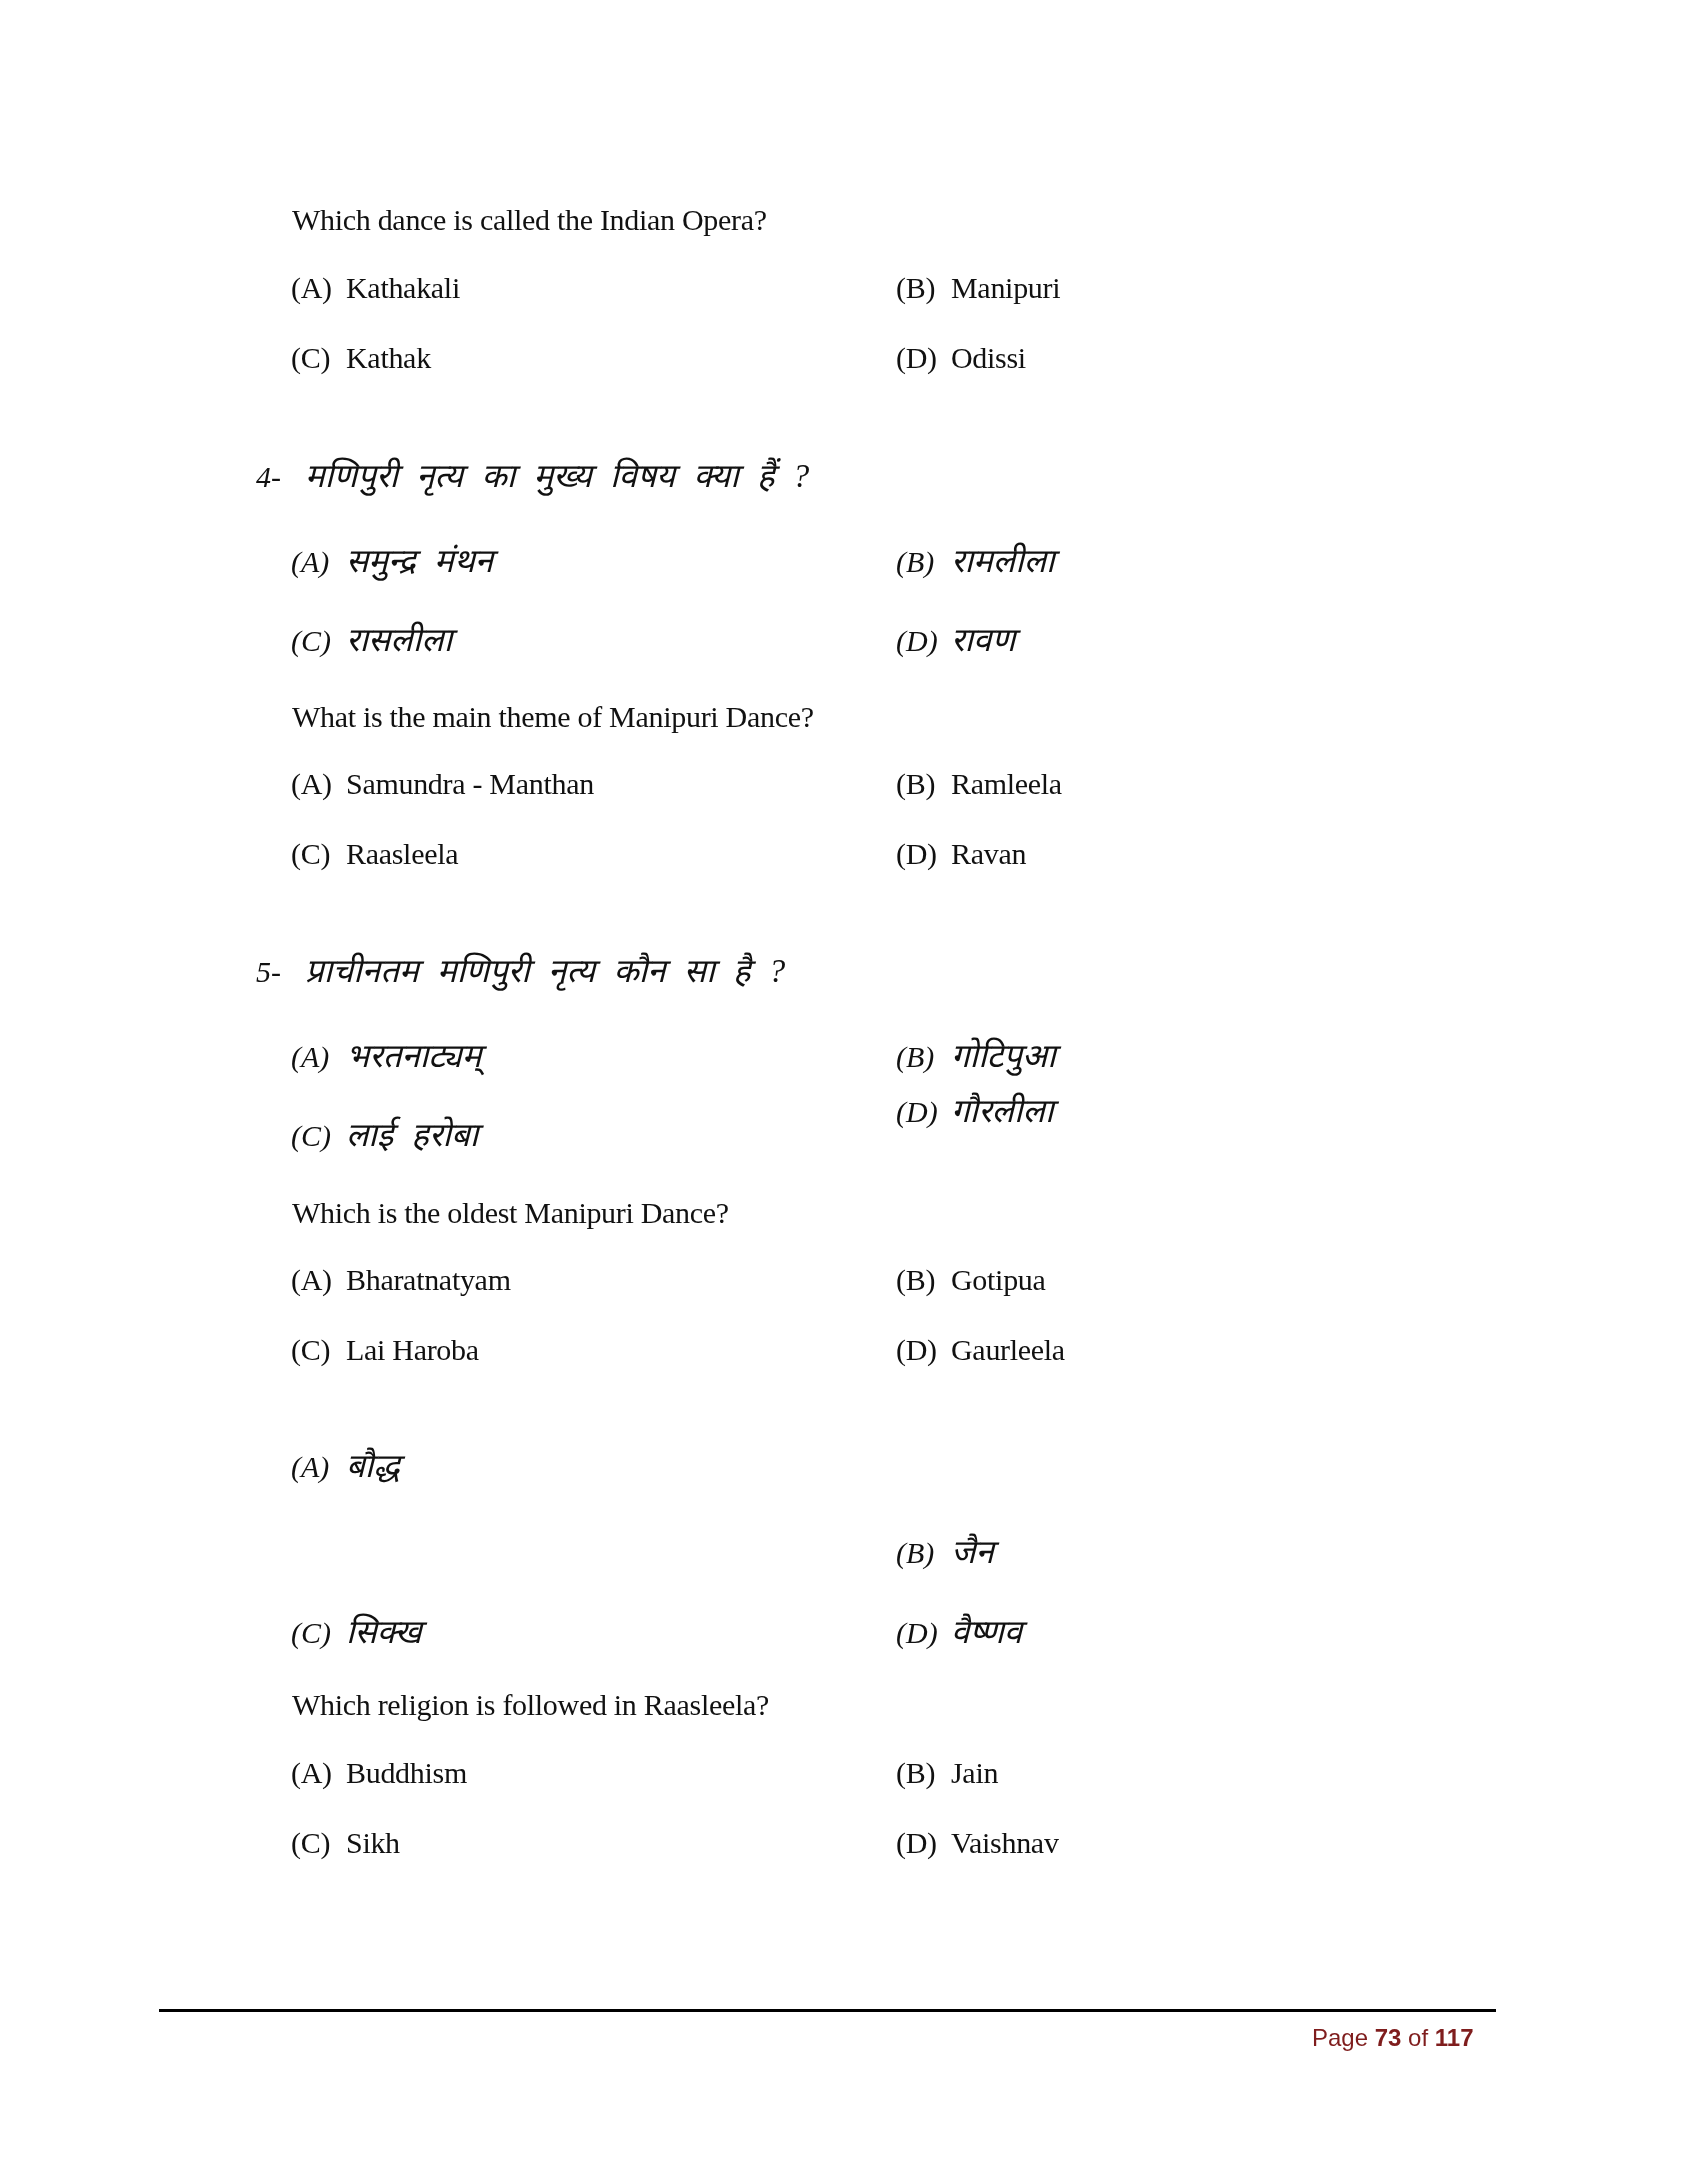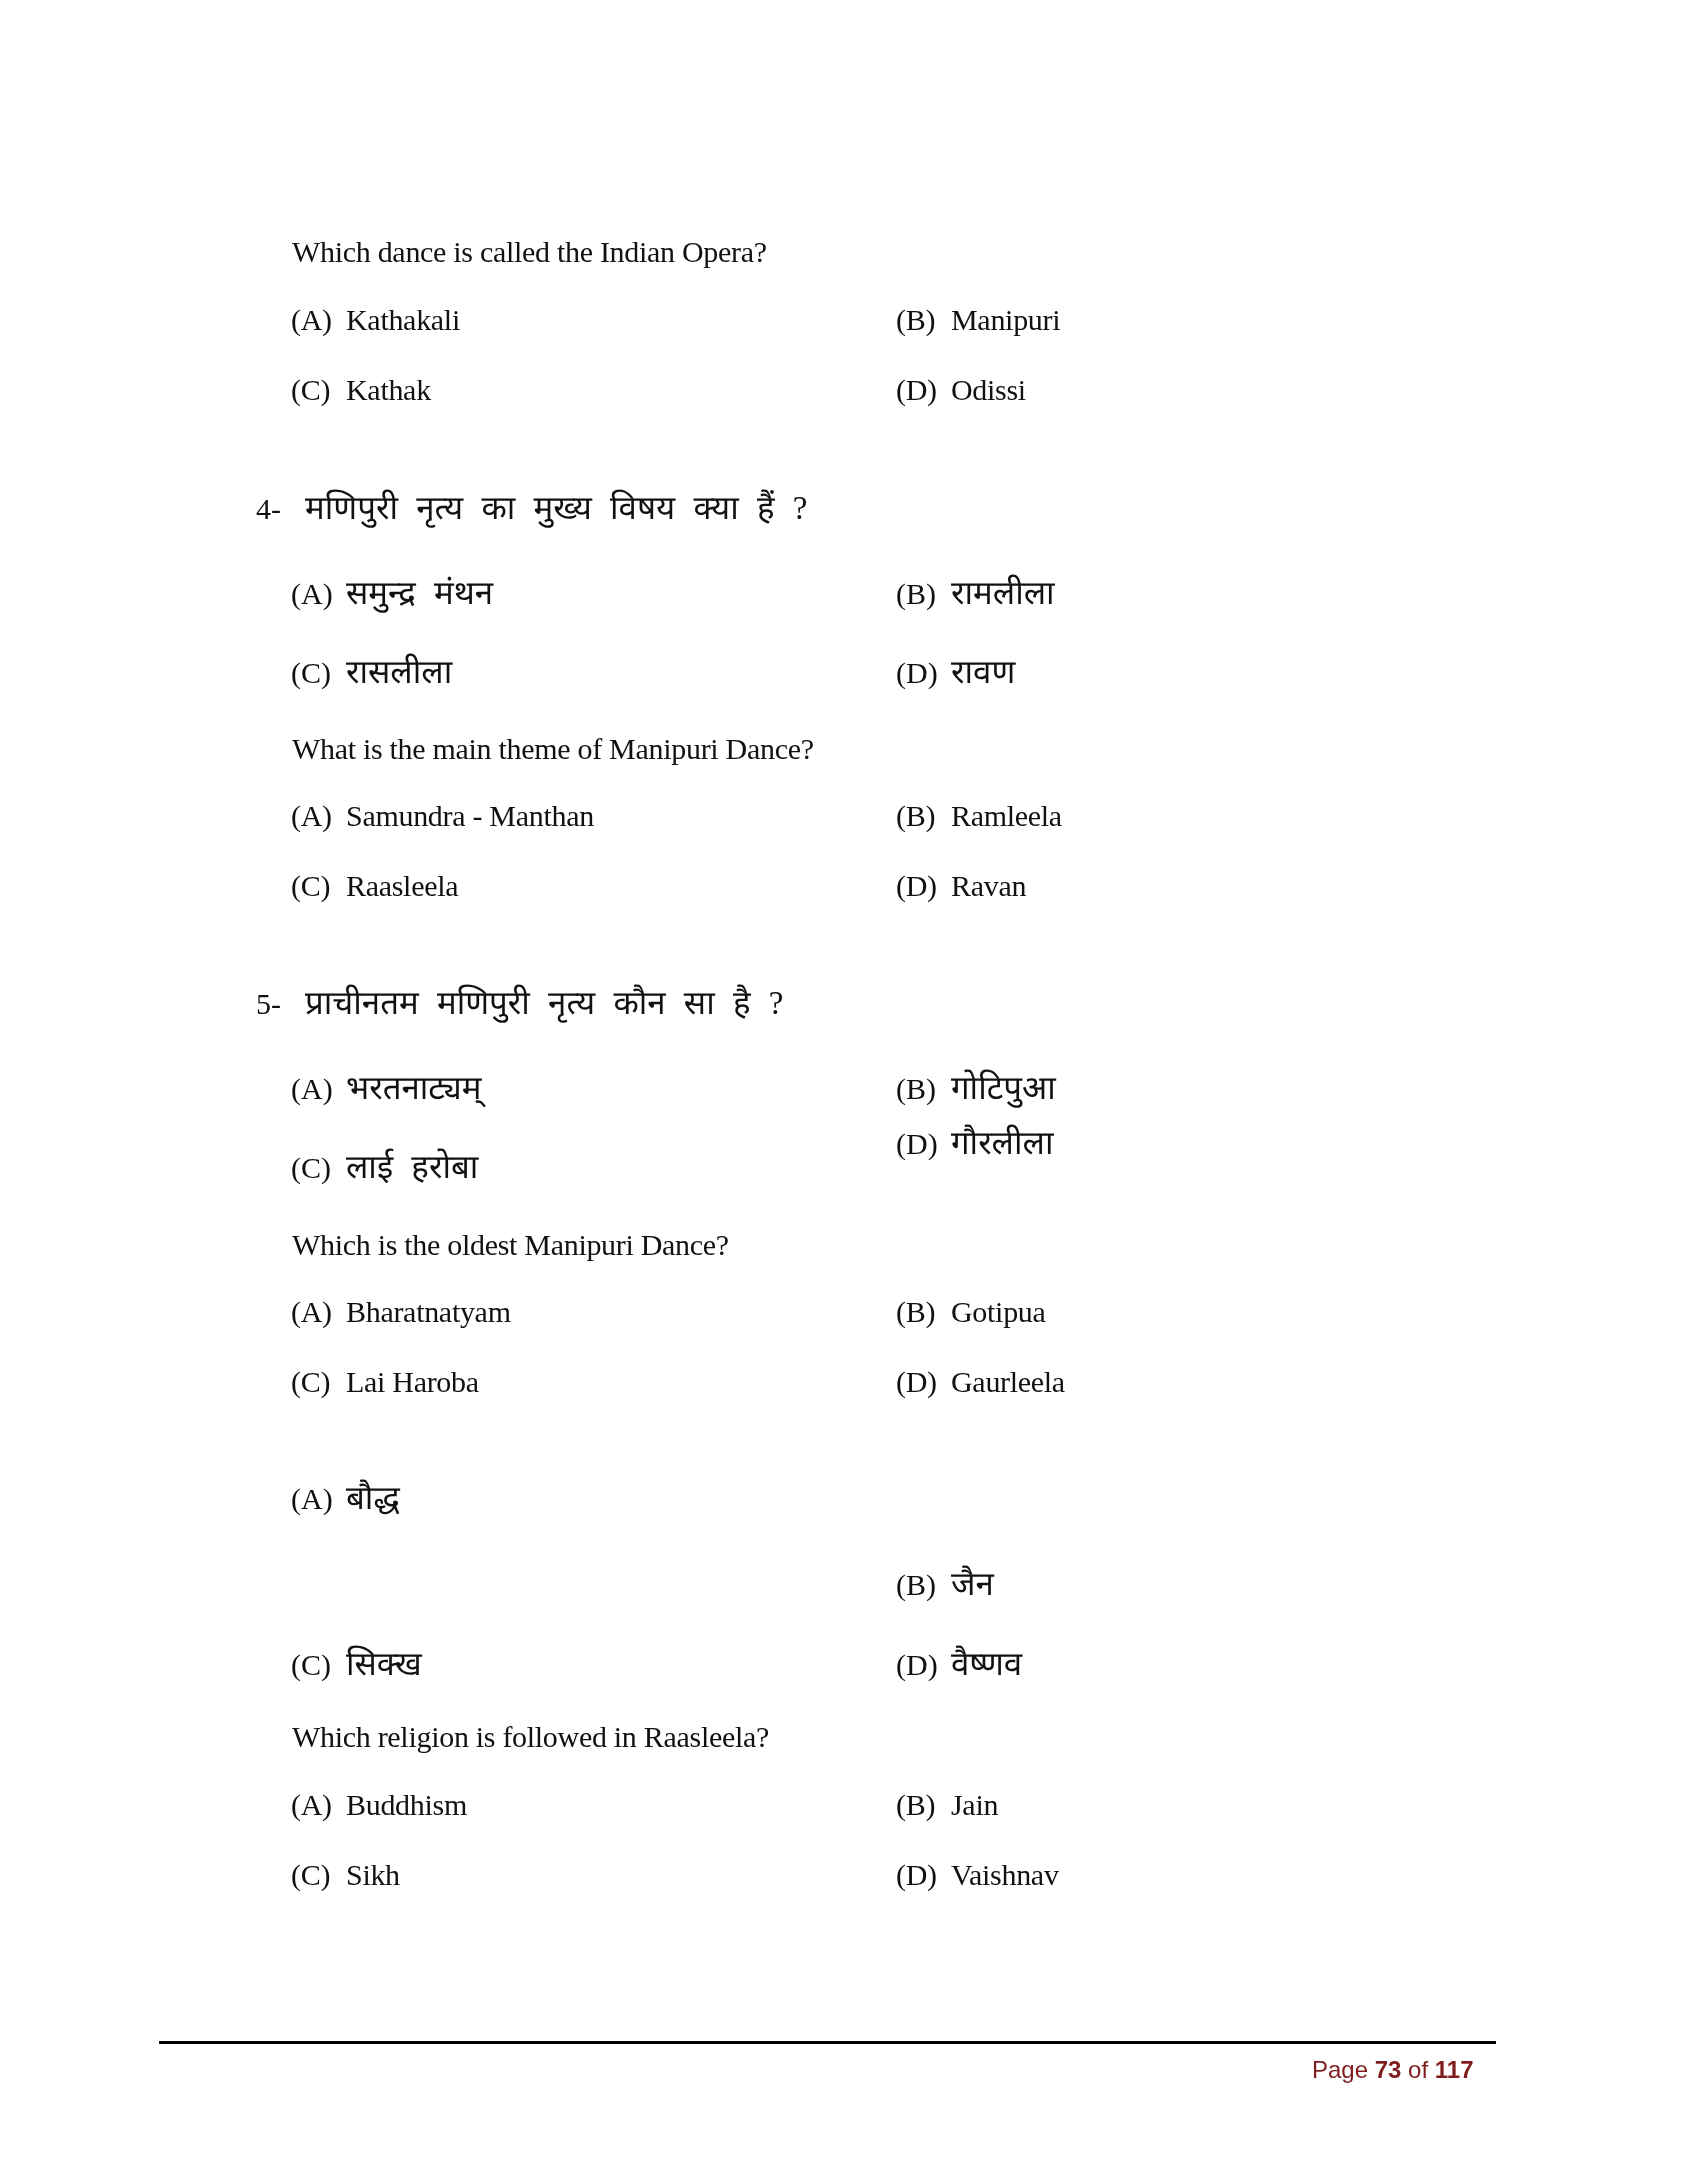"Which dance is called the" .page { margin-top: 32px -> none }
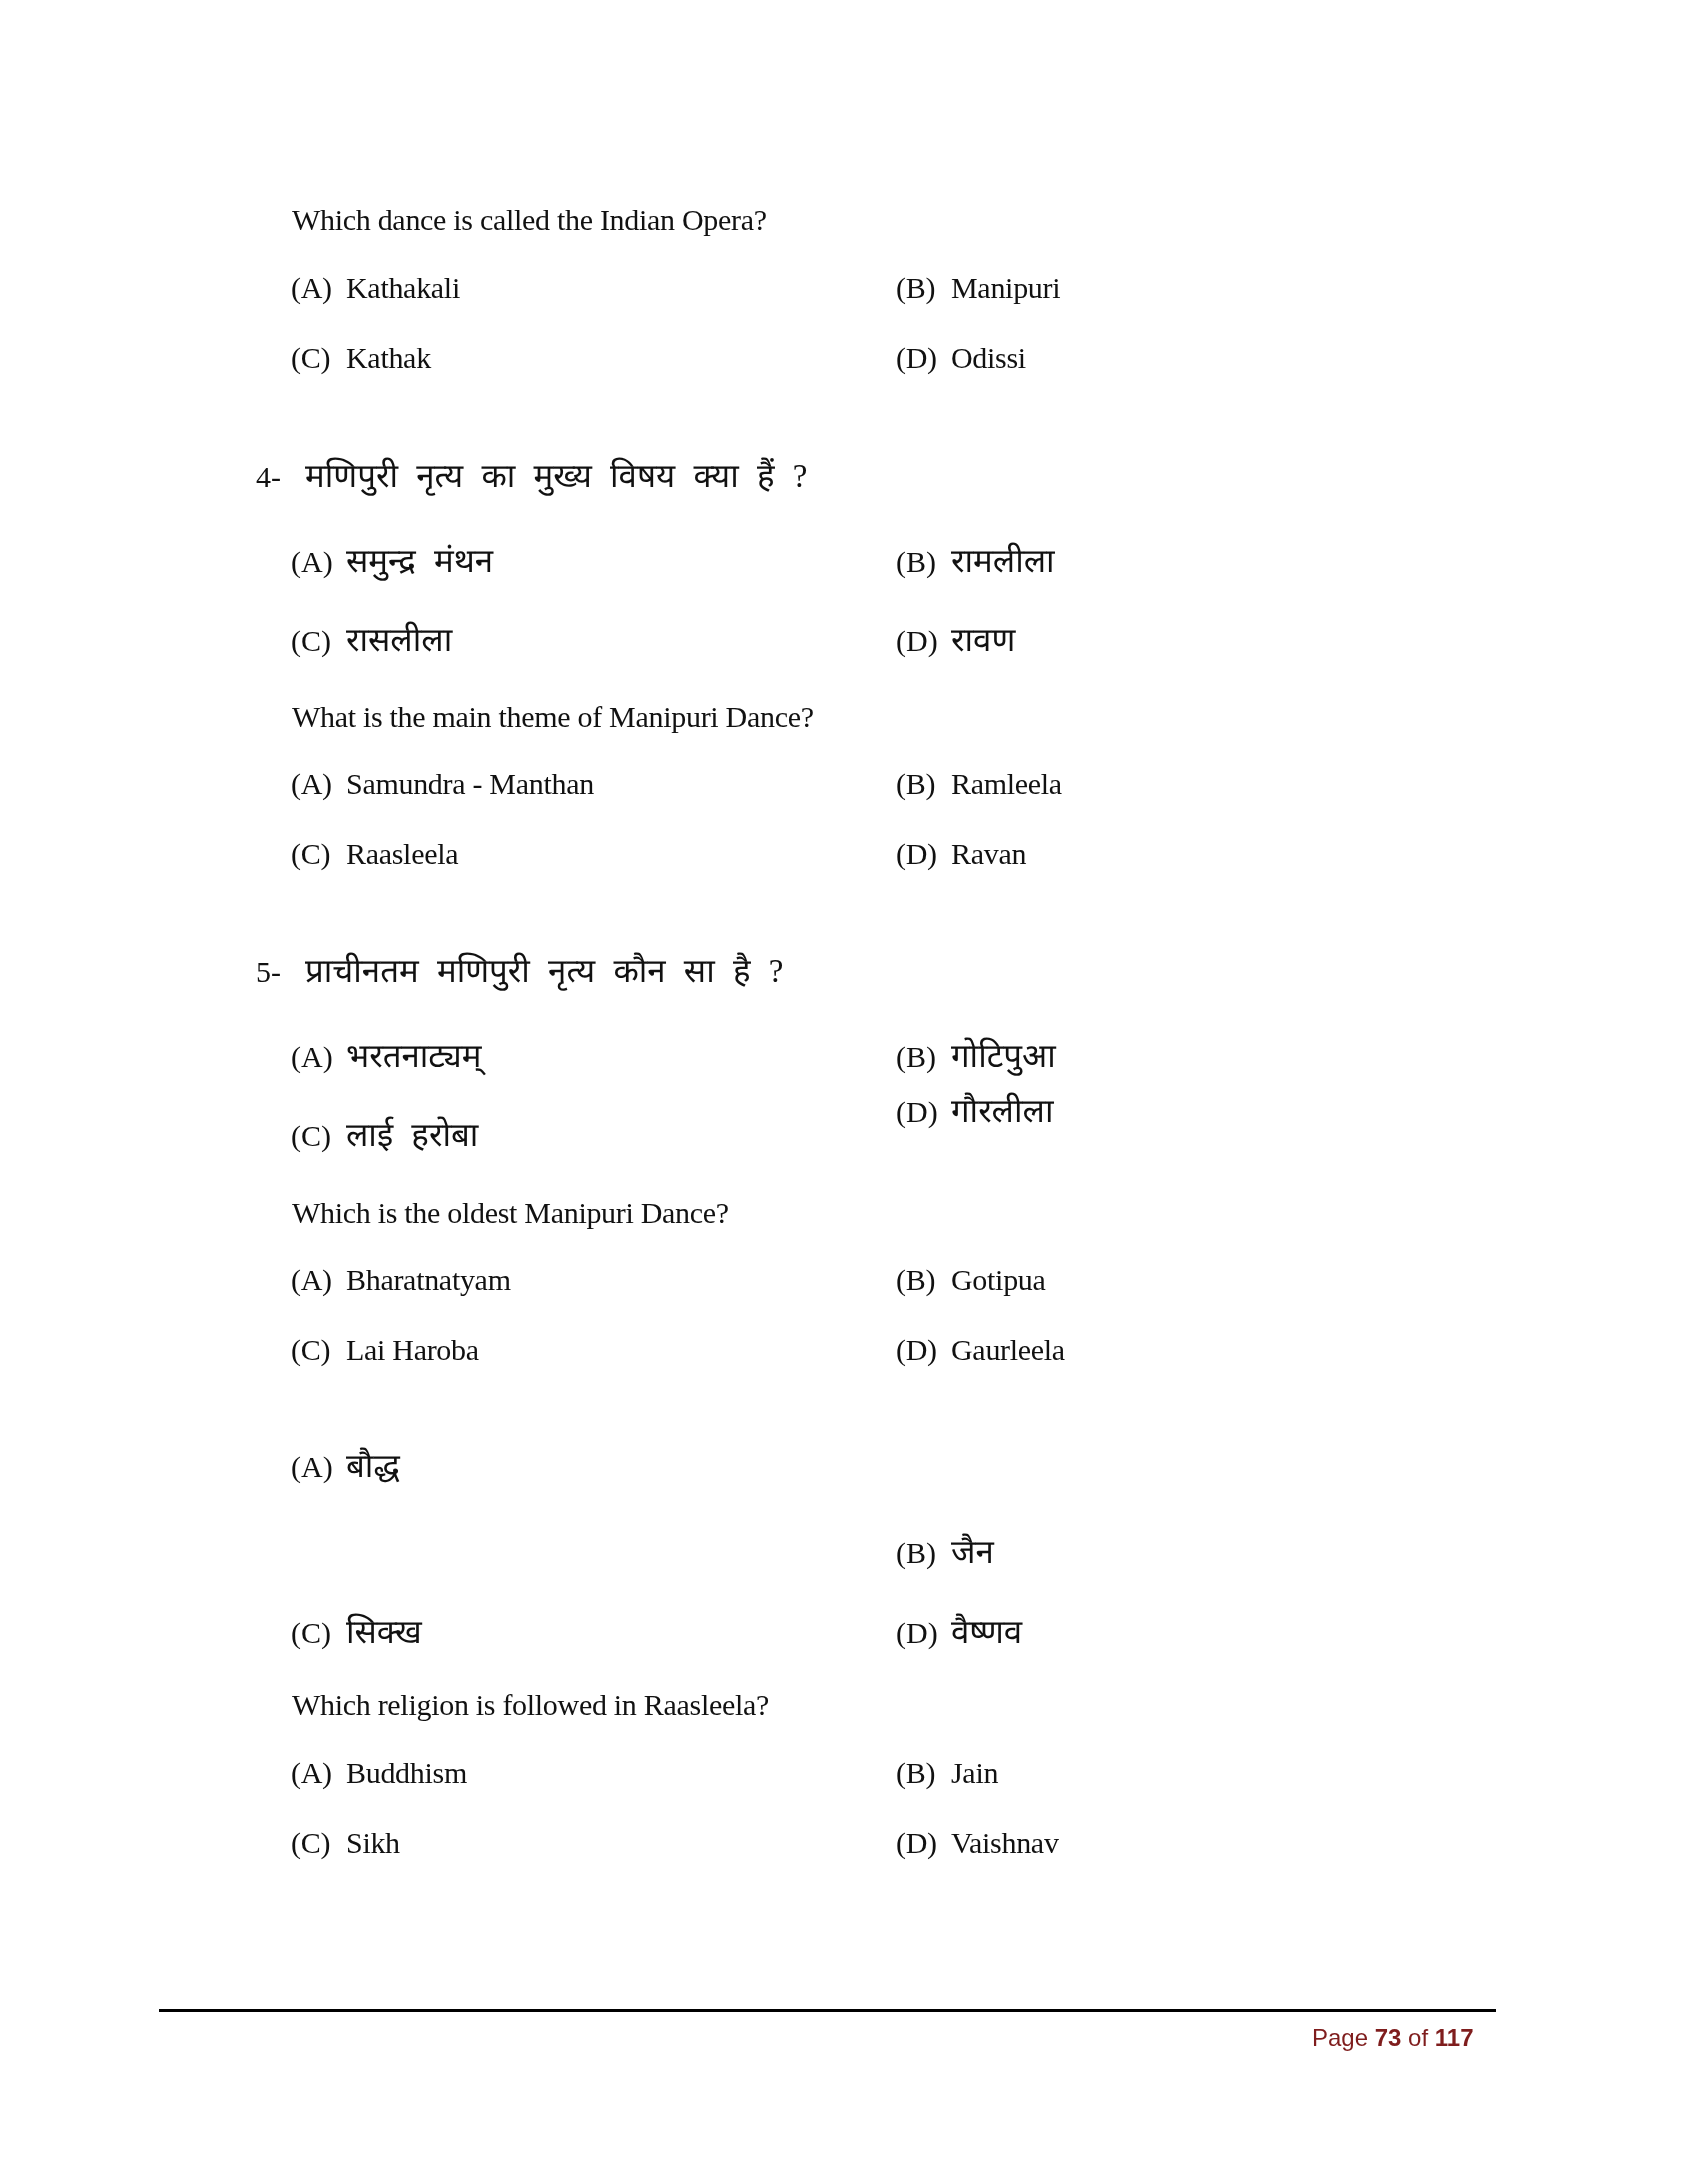"4- मणिपुरी नृत्य का मुख्य" .hi { font-style: none -> italic }
